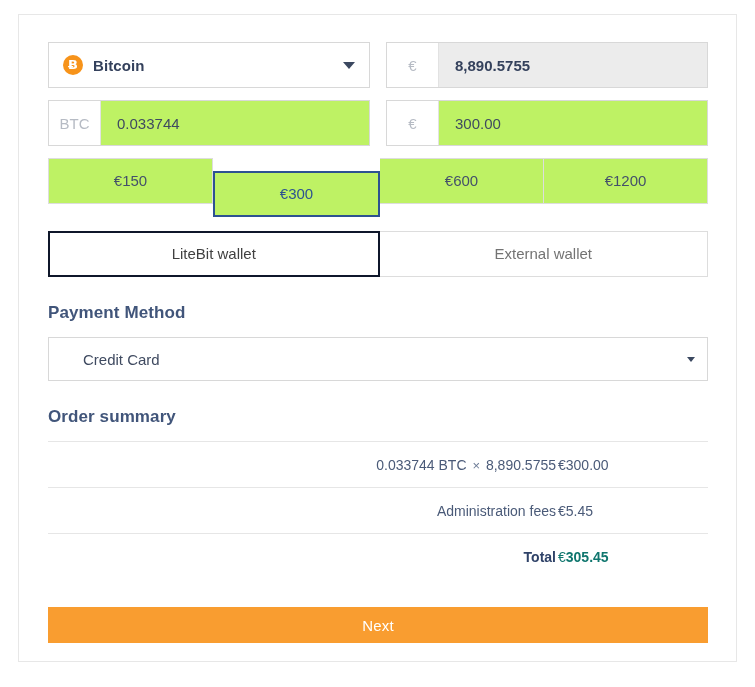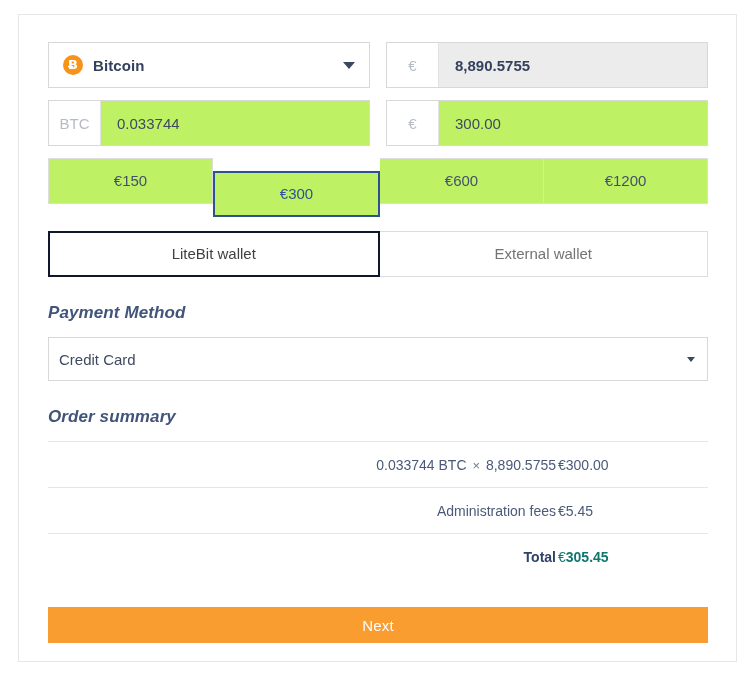"Payment Method" .heading { font-style: italic -> none }
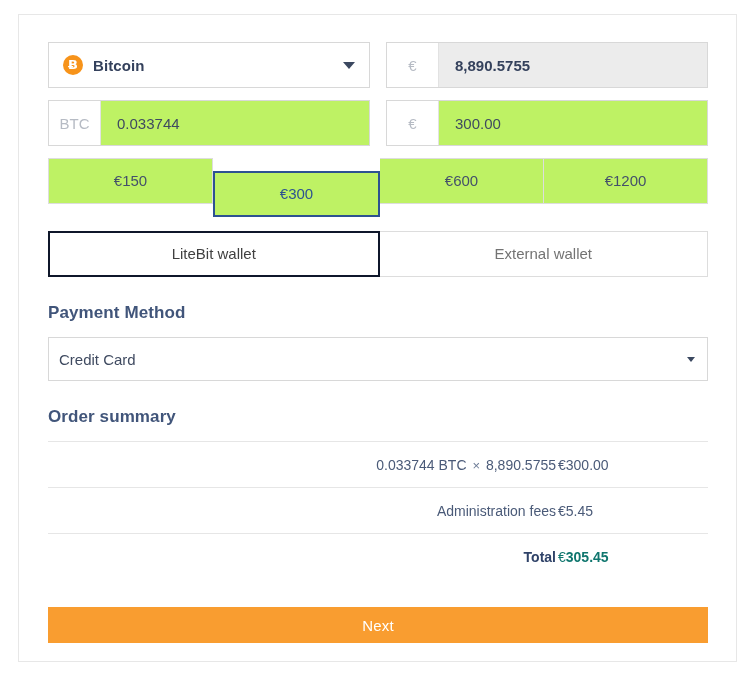"Credit Card" .pay-select { padding-left: 10px -> 34px }
